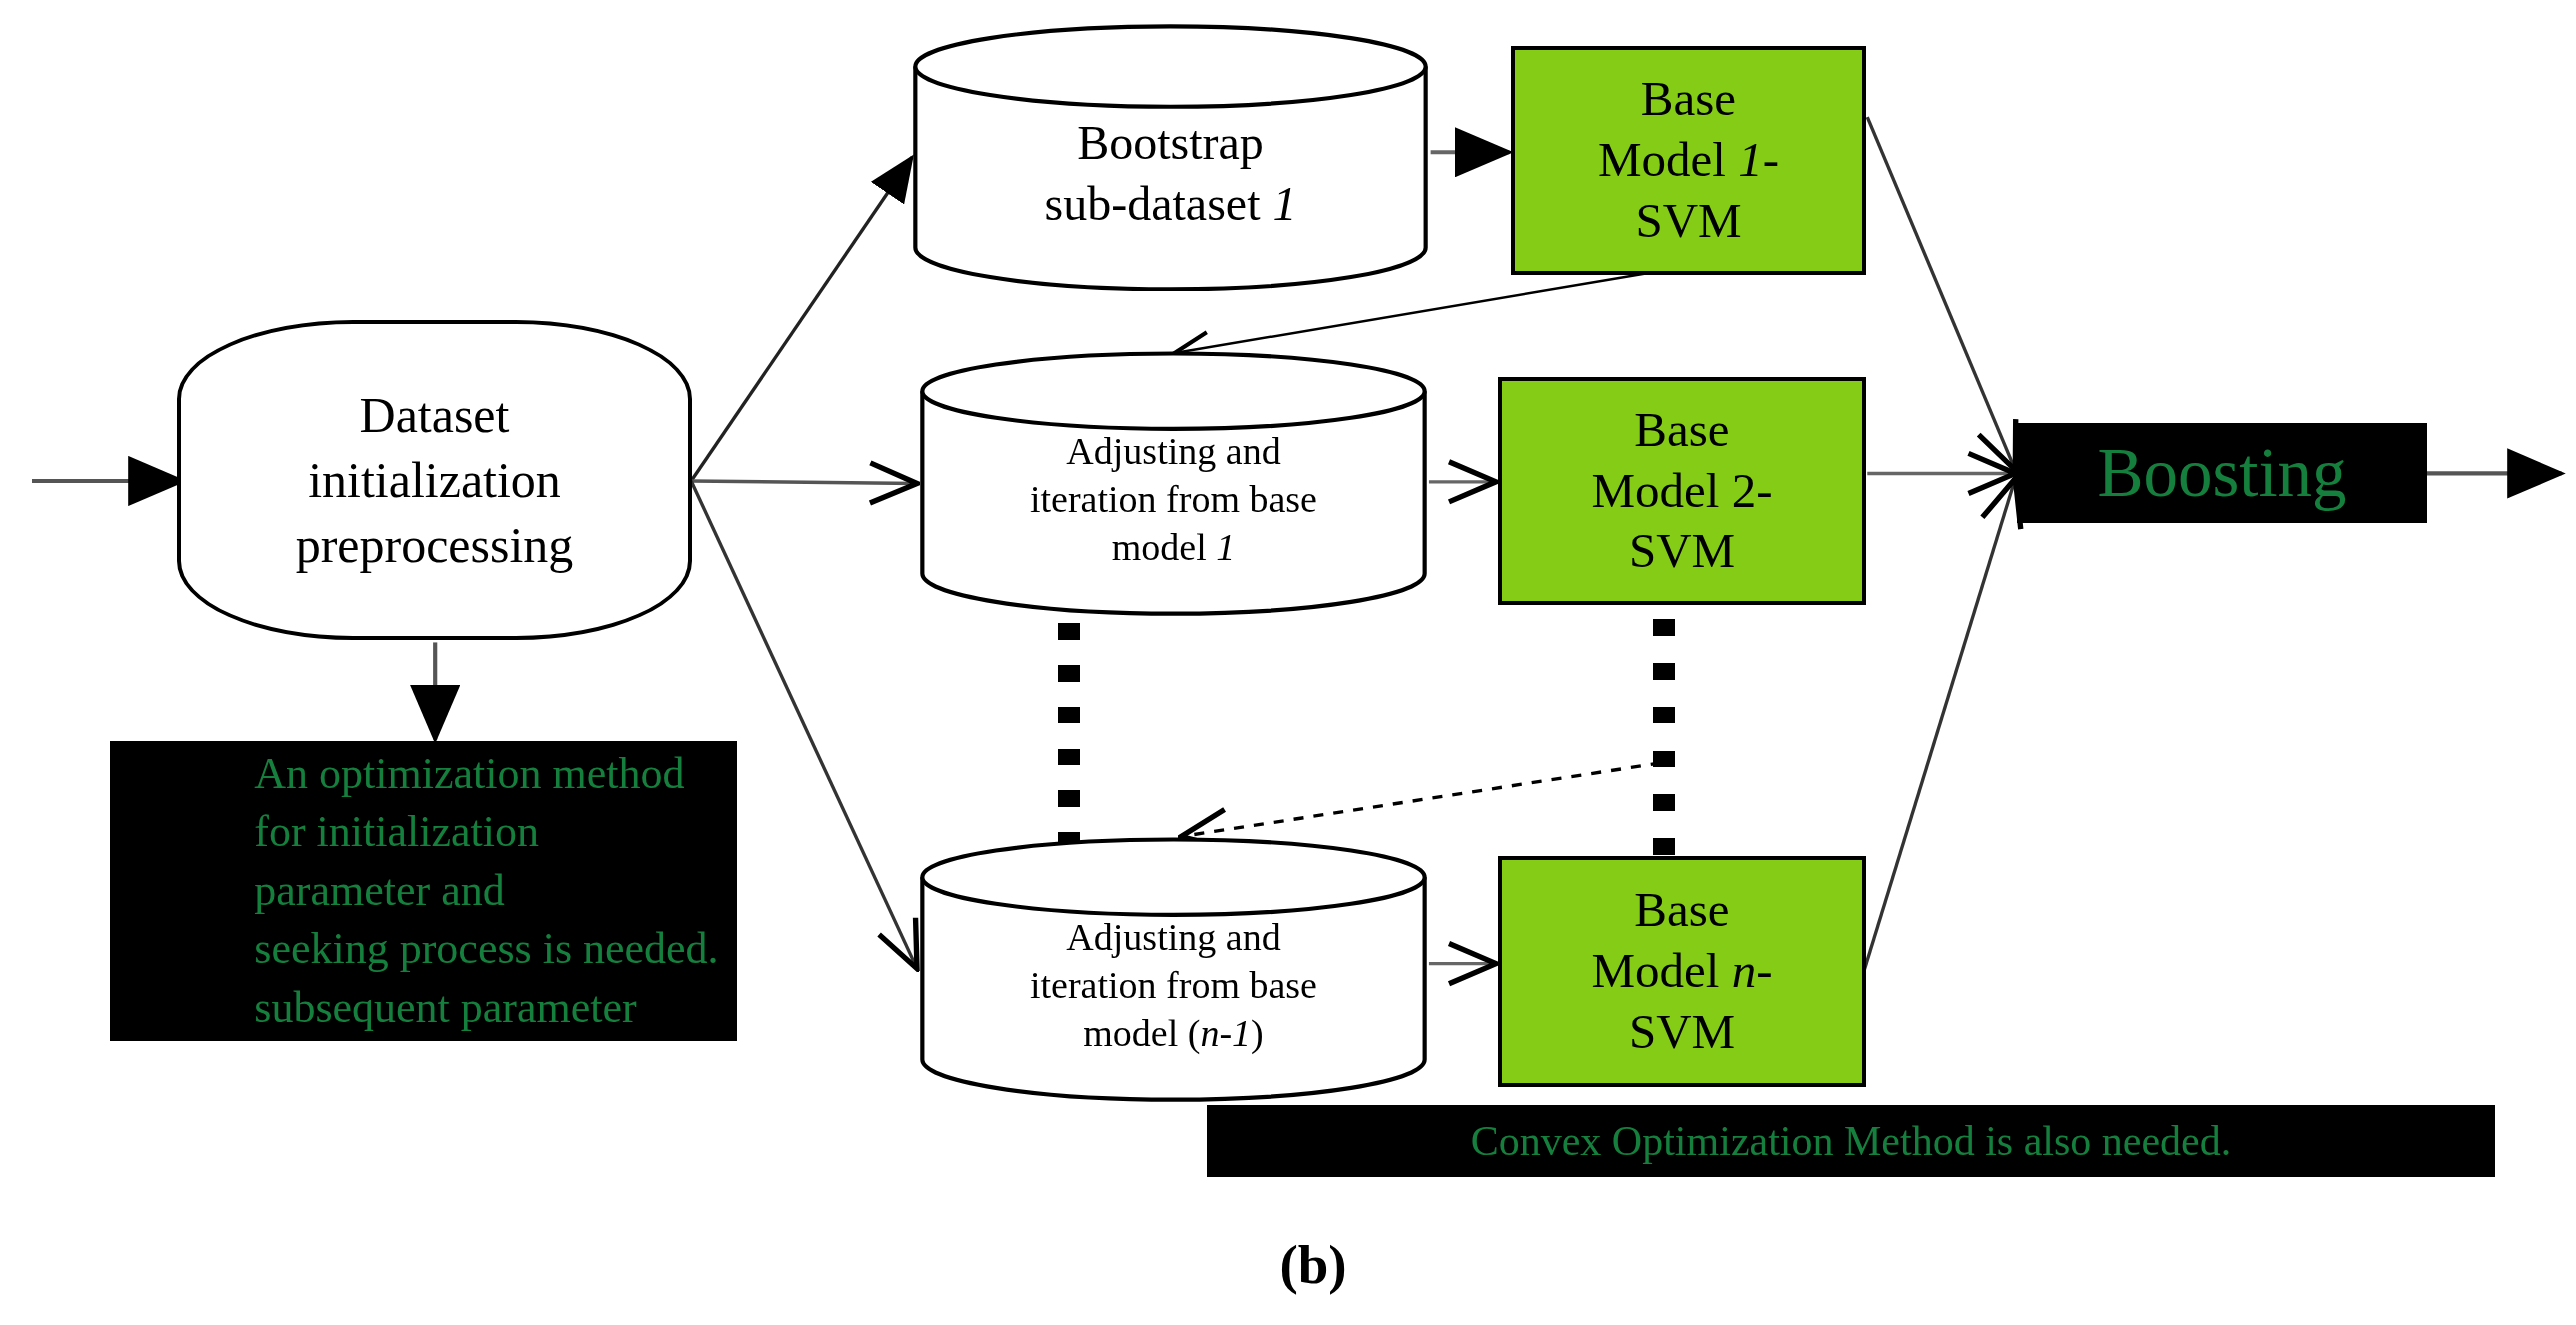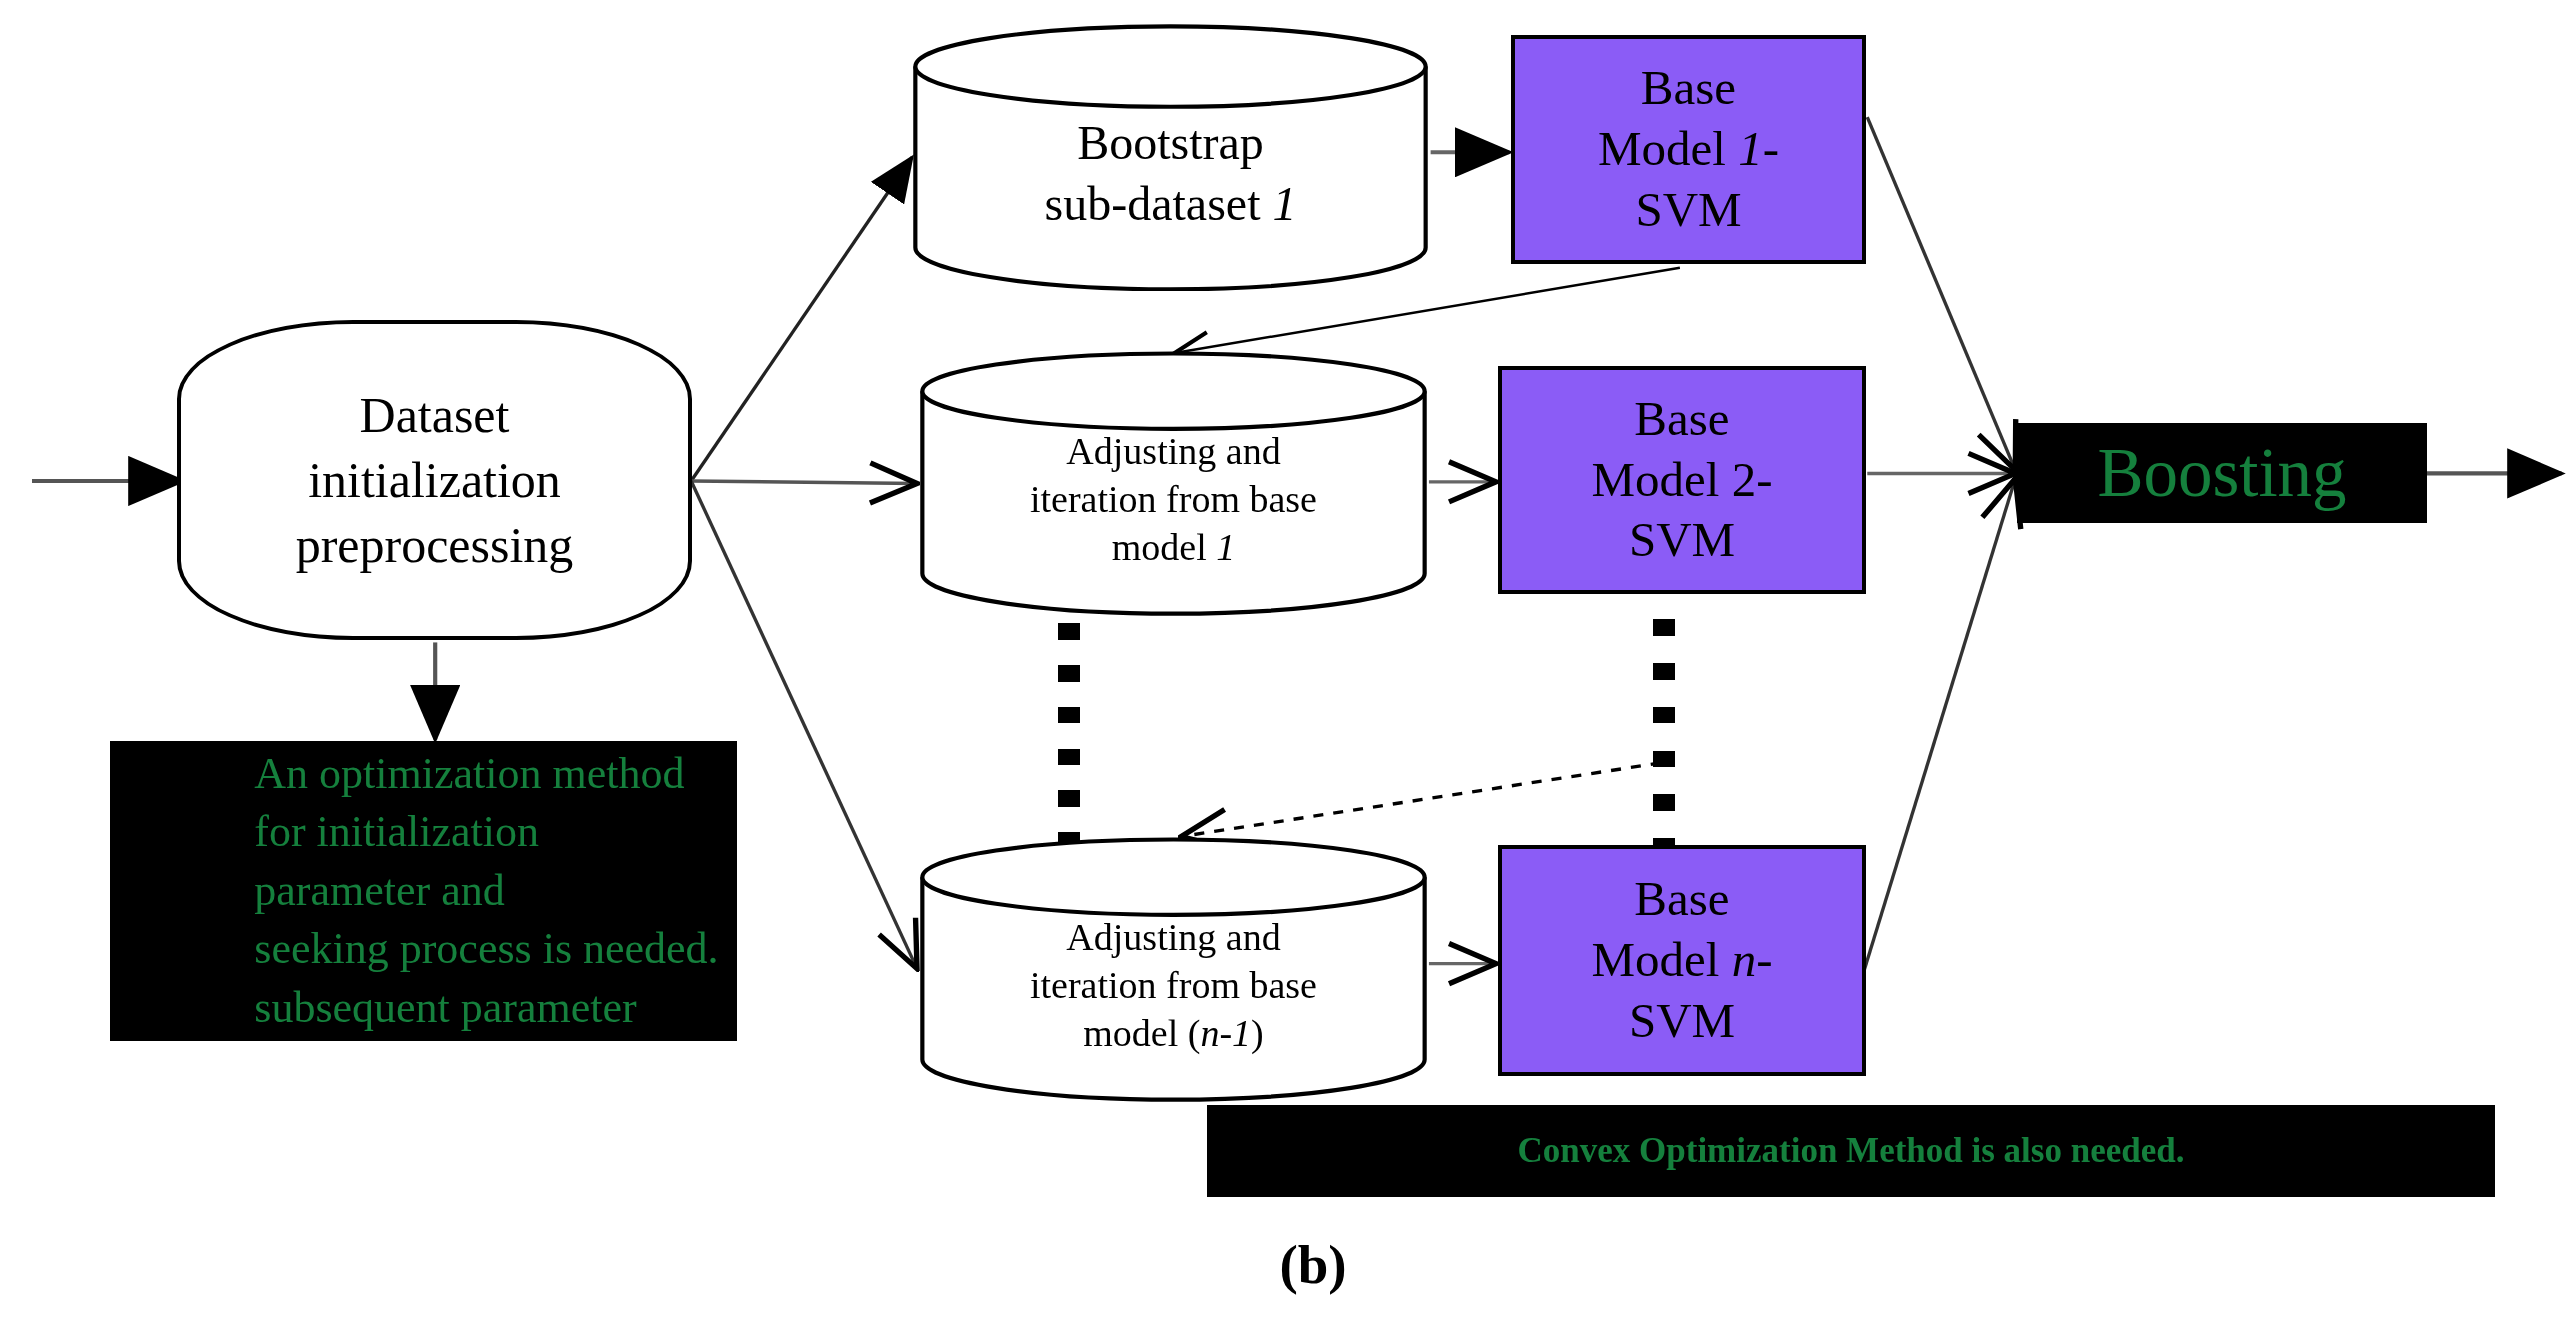"Base" .basebox { background: #8b5cf6 -> #84cc16; margin-top: none -> 11px }
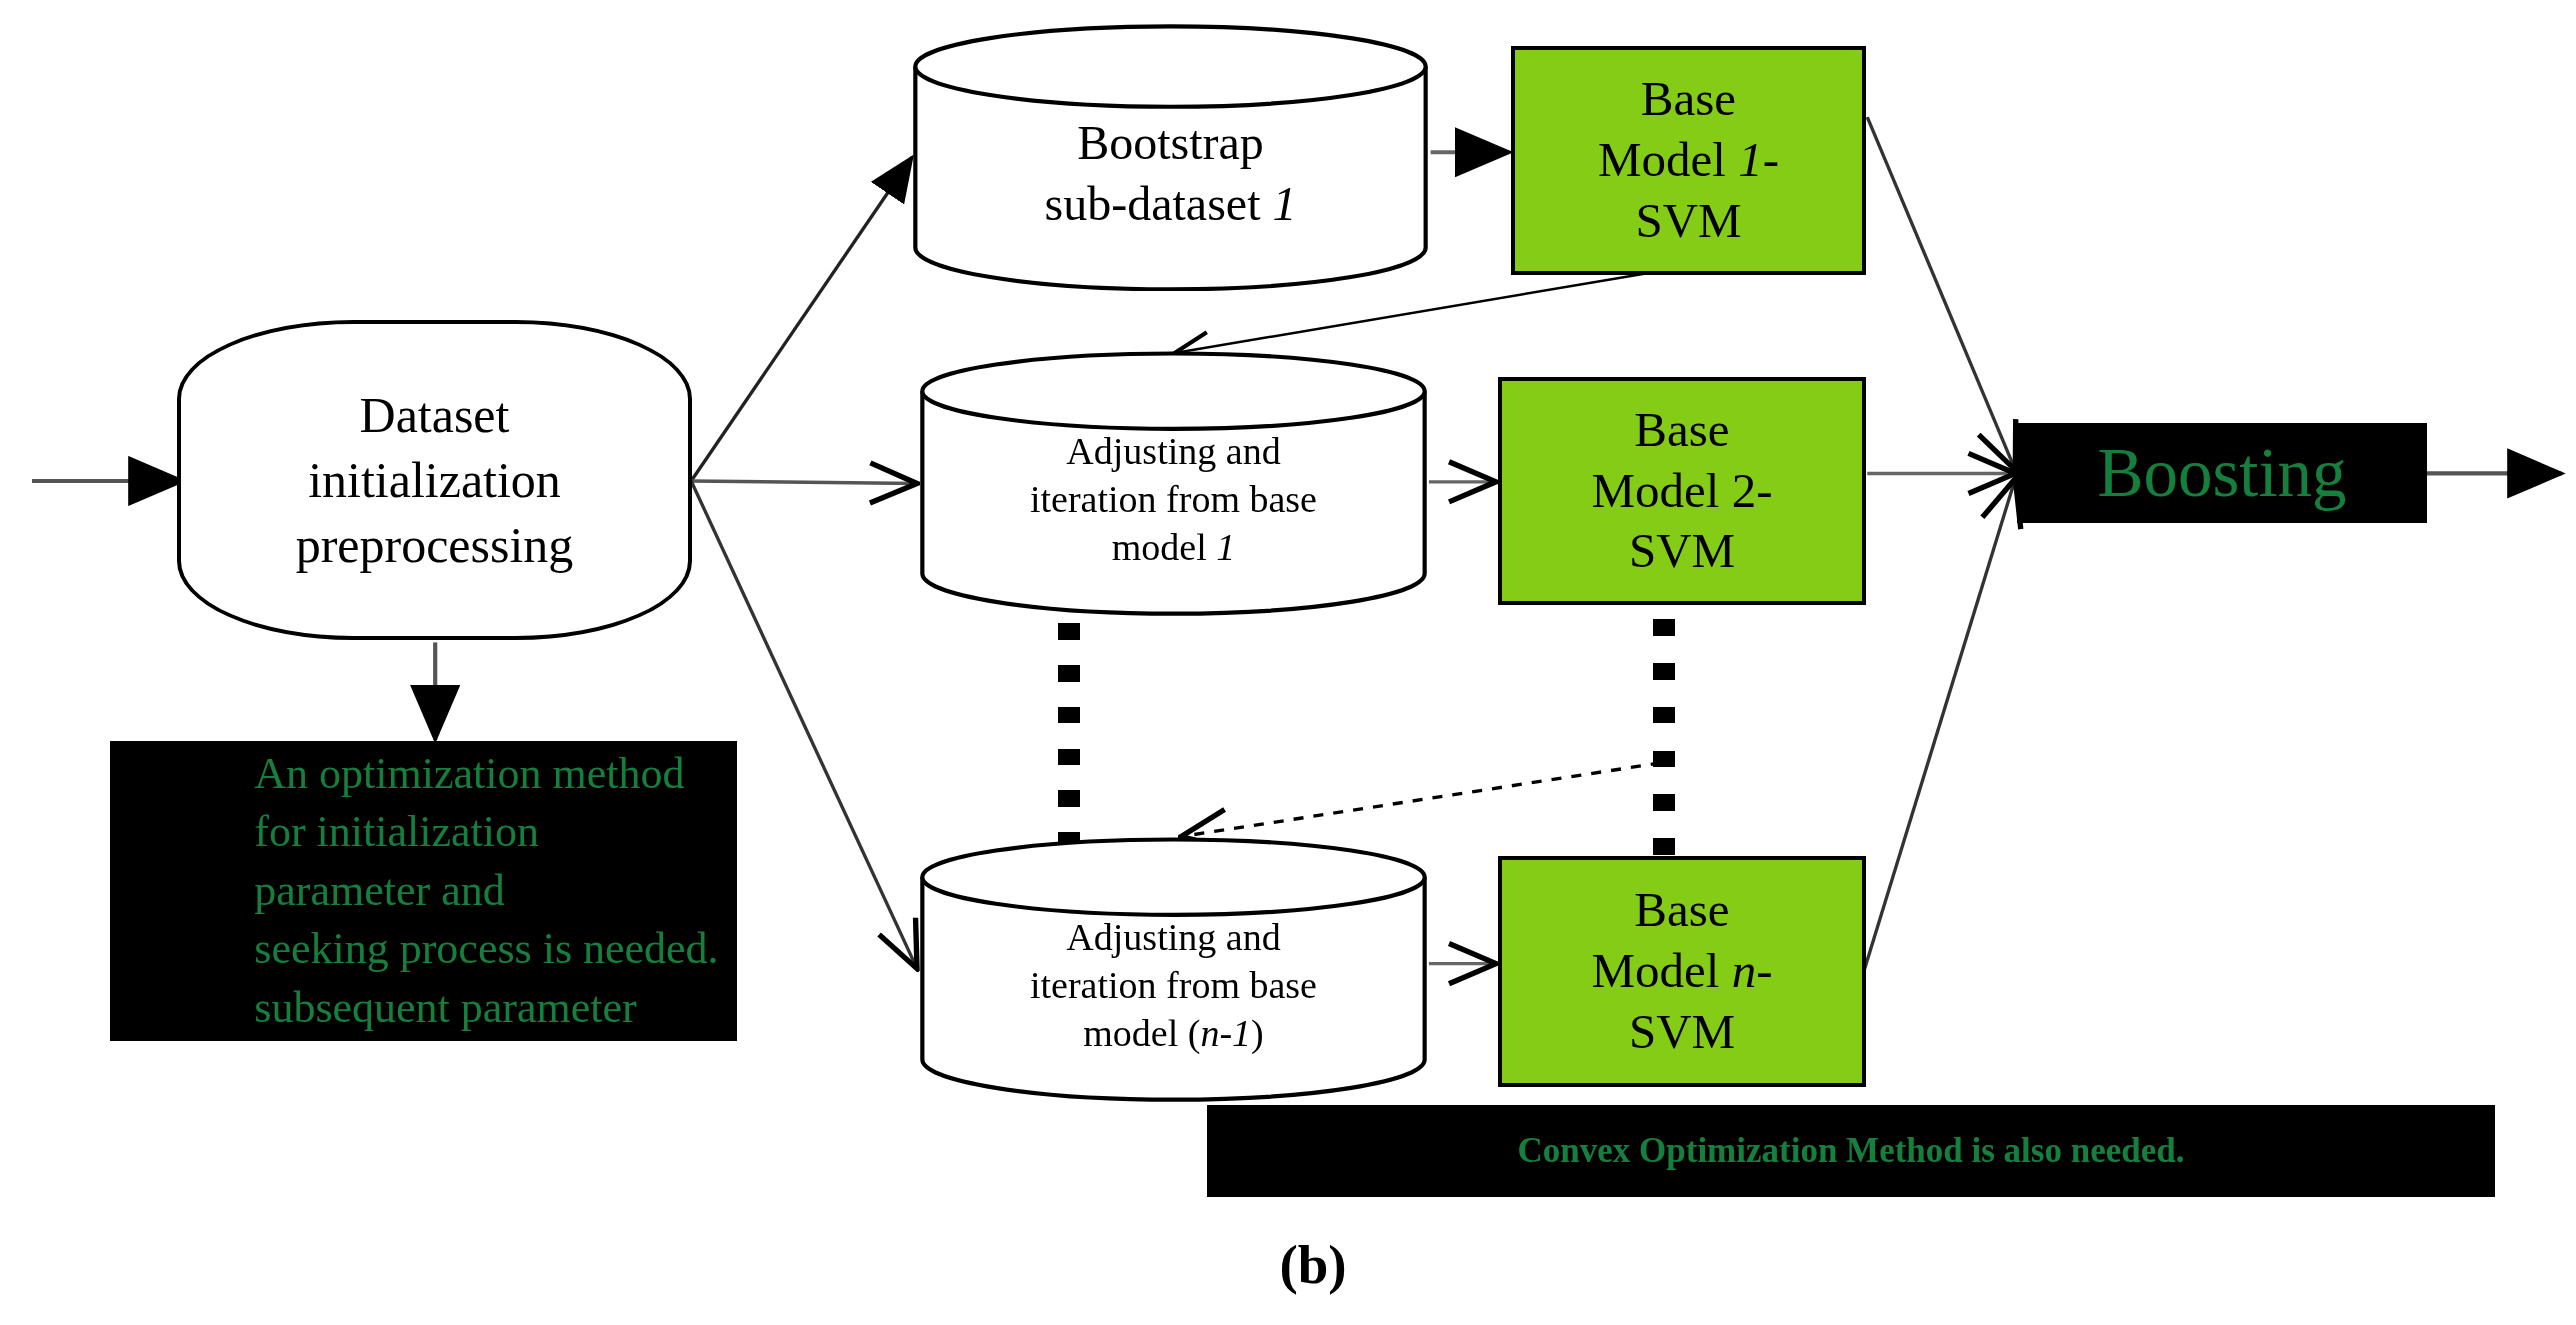"Convex Optimization Method is also" #convex-note { font-size: 35px -> 42px; font-weight: bold -> none; height: 92px -> 72px }
